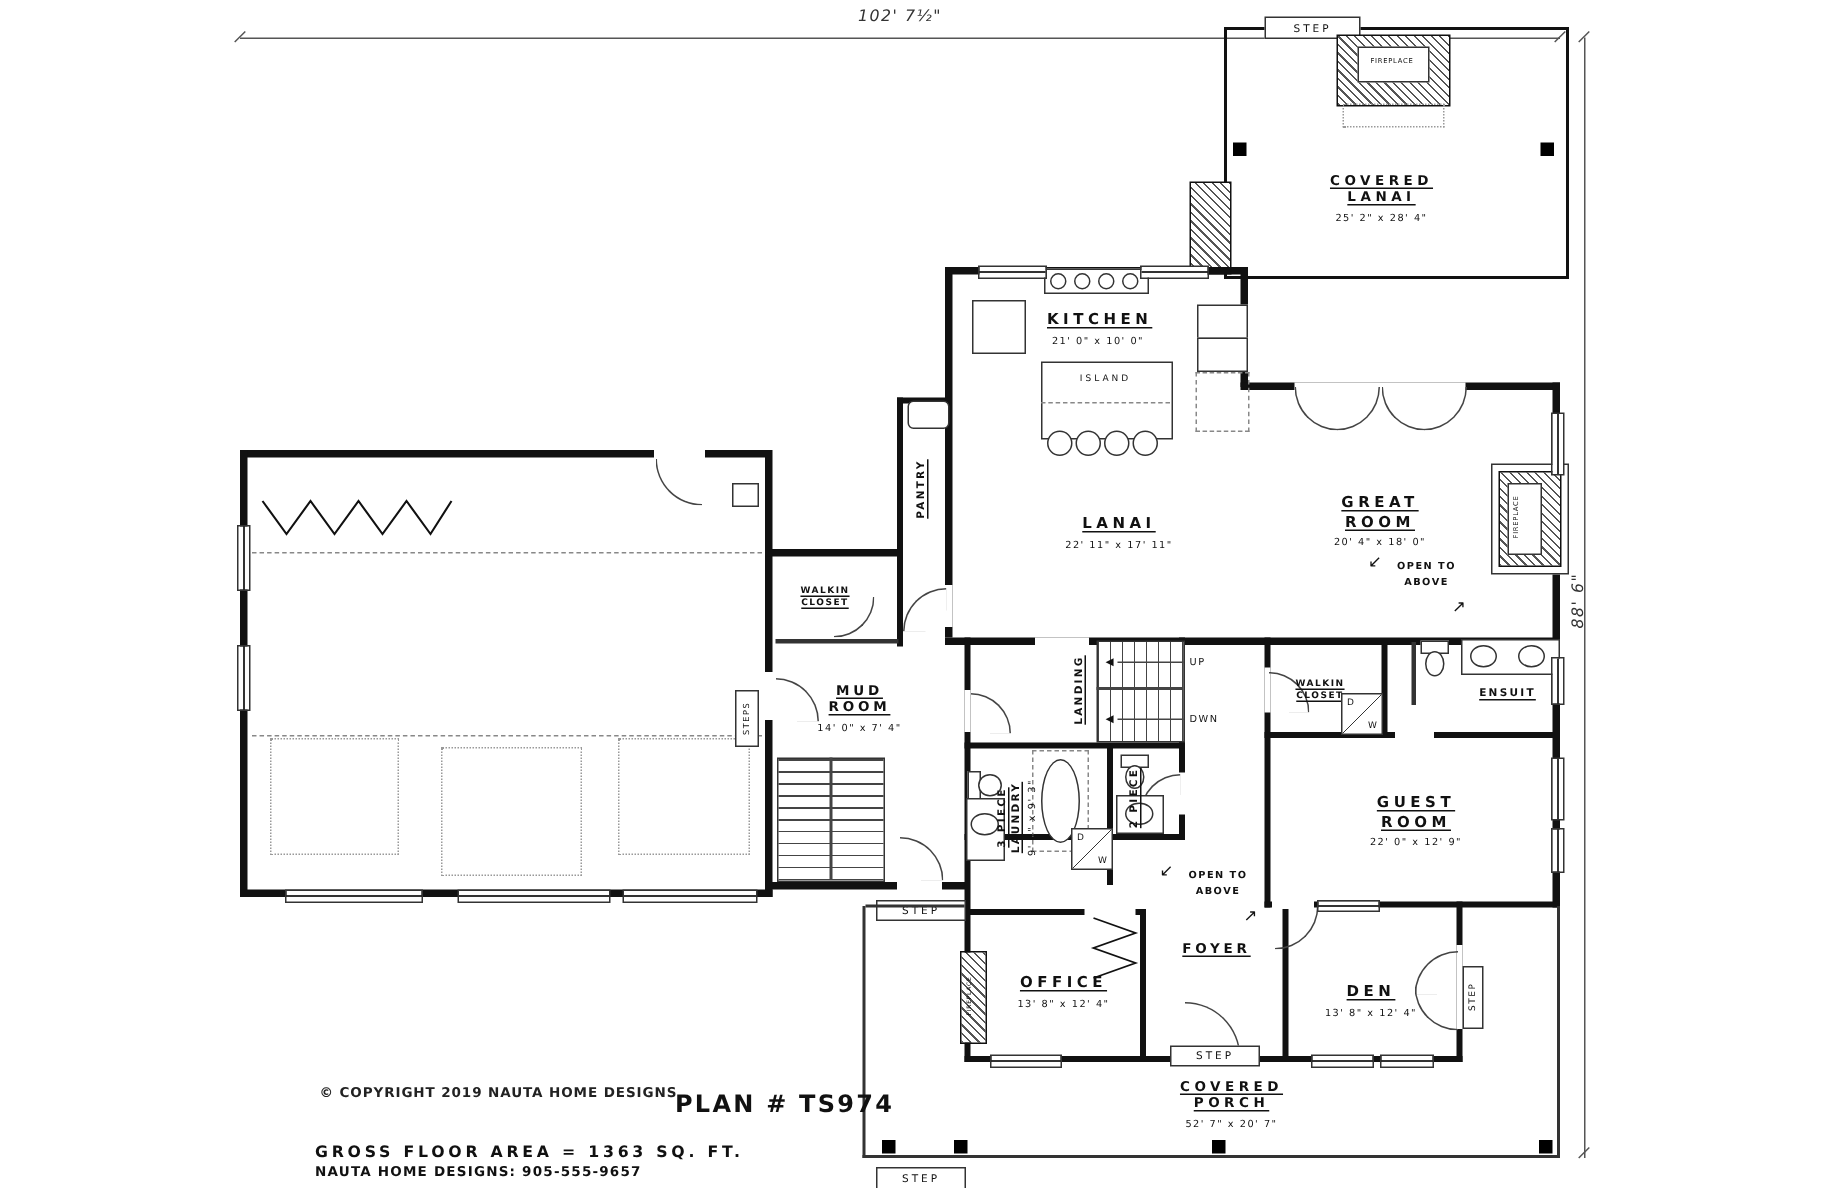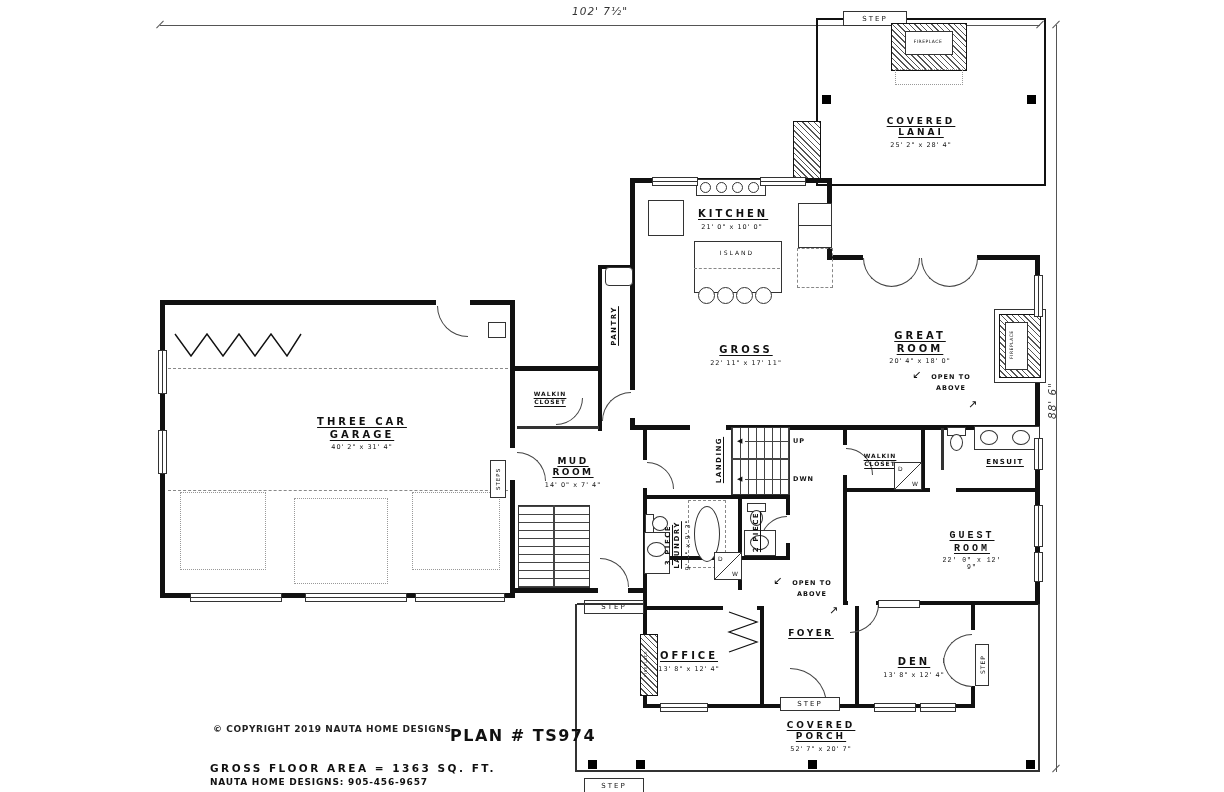"GROSS" span.rname { text: GROSS -> LANAI }
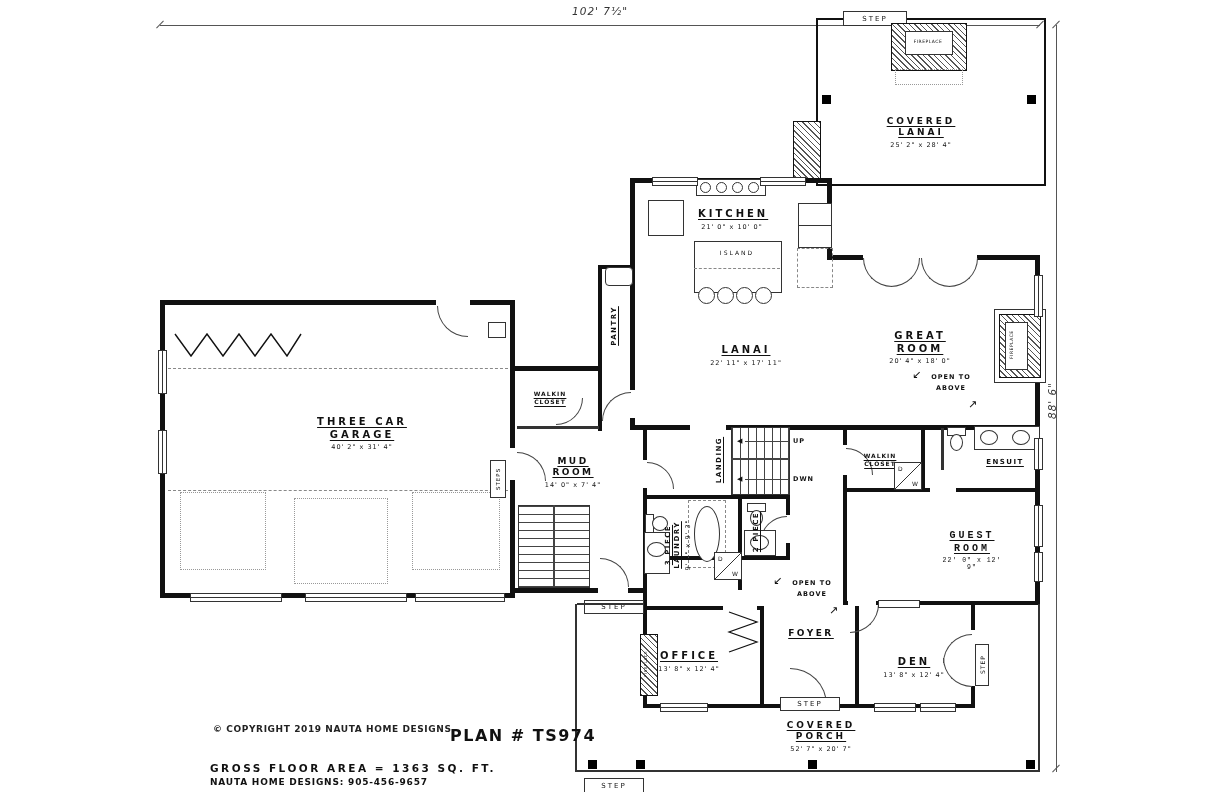"THREE CAR GARAGE" div.room-label { html: <div> <span>THREE CAR GARAGE</span> <span>40' 2" x 31' 4"</span> </div> -> none }
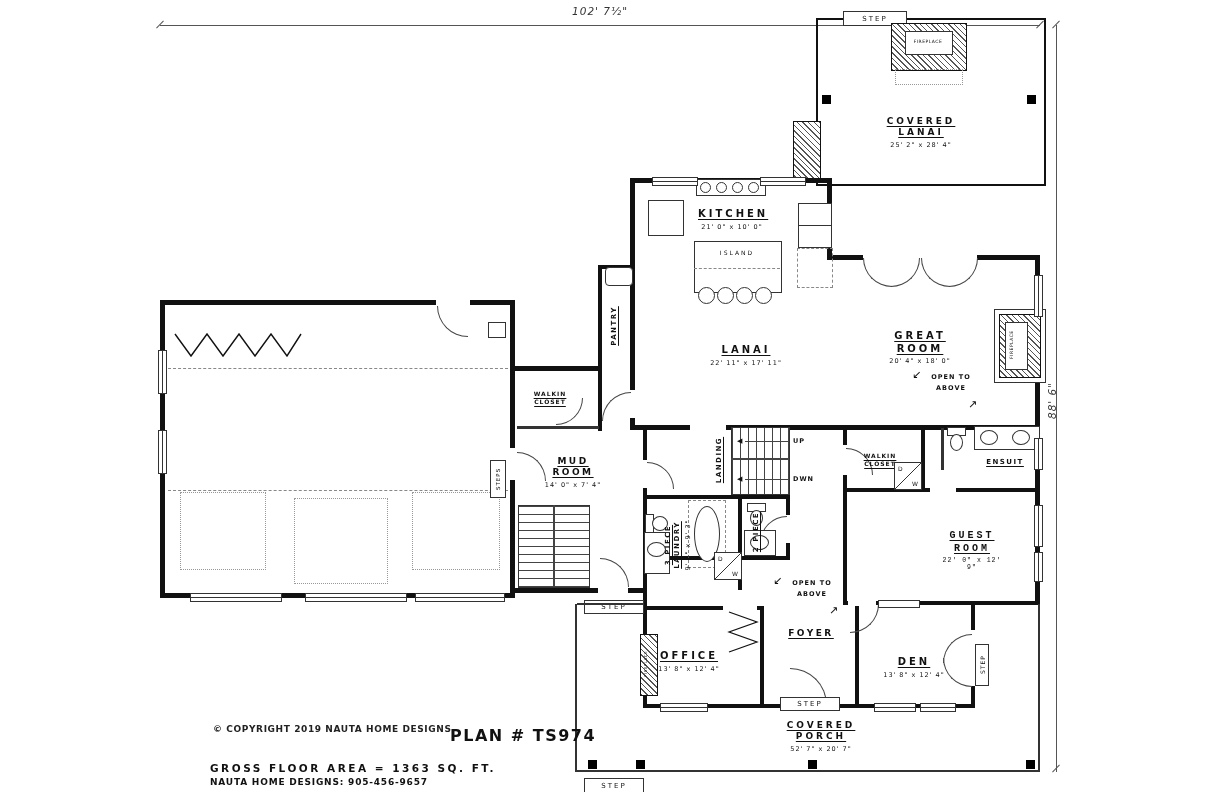"UP" .slabel { font-weight: bold -> normal }
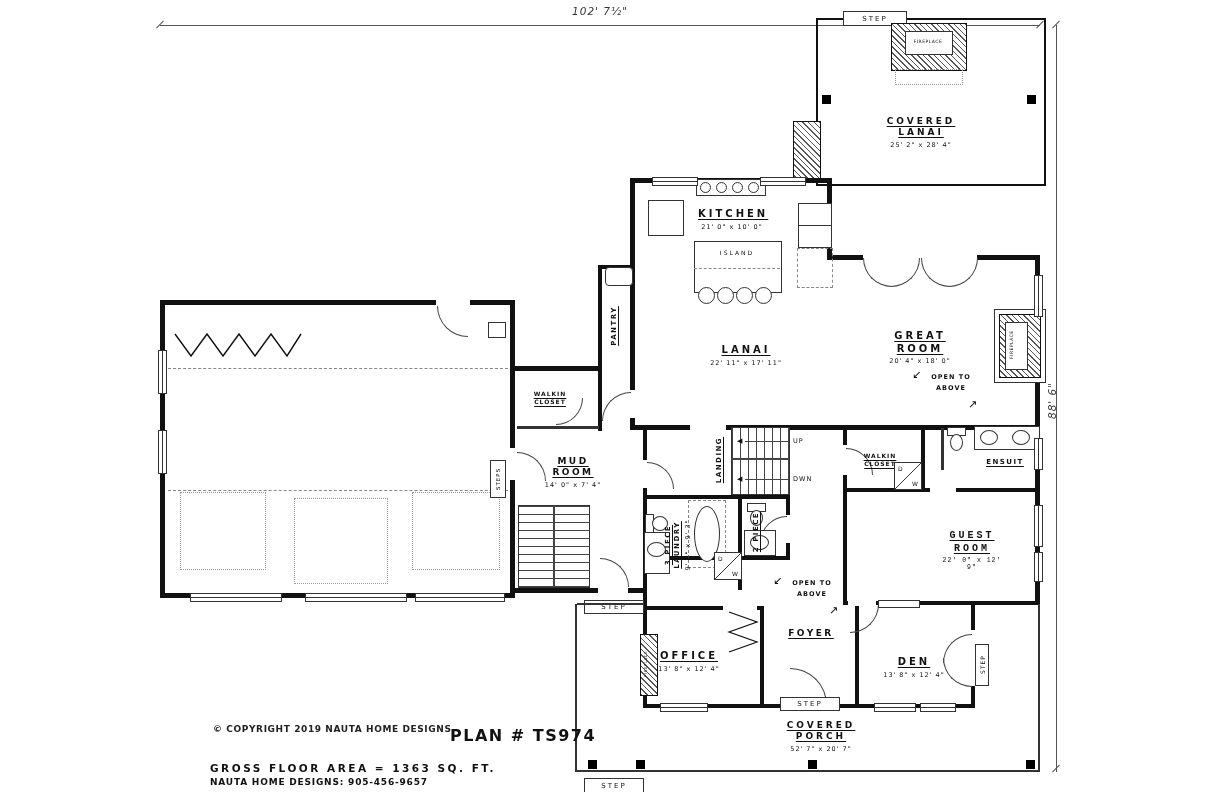"GUEST ROOM" div.room-label { font-family: Liberation Mono, monospace -> none; left: 936px -> 908px }
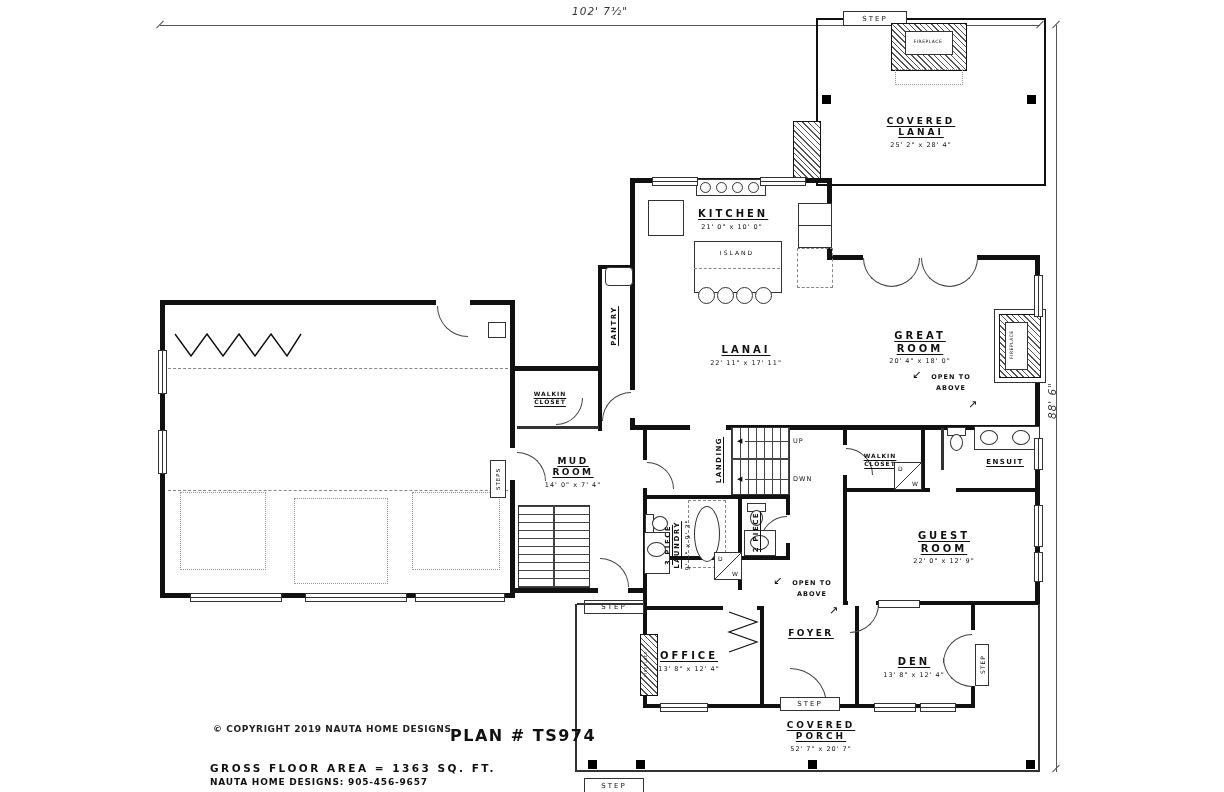"OFFICE" div.room-label { left: 656px -> 676px }
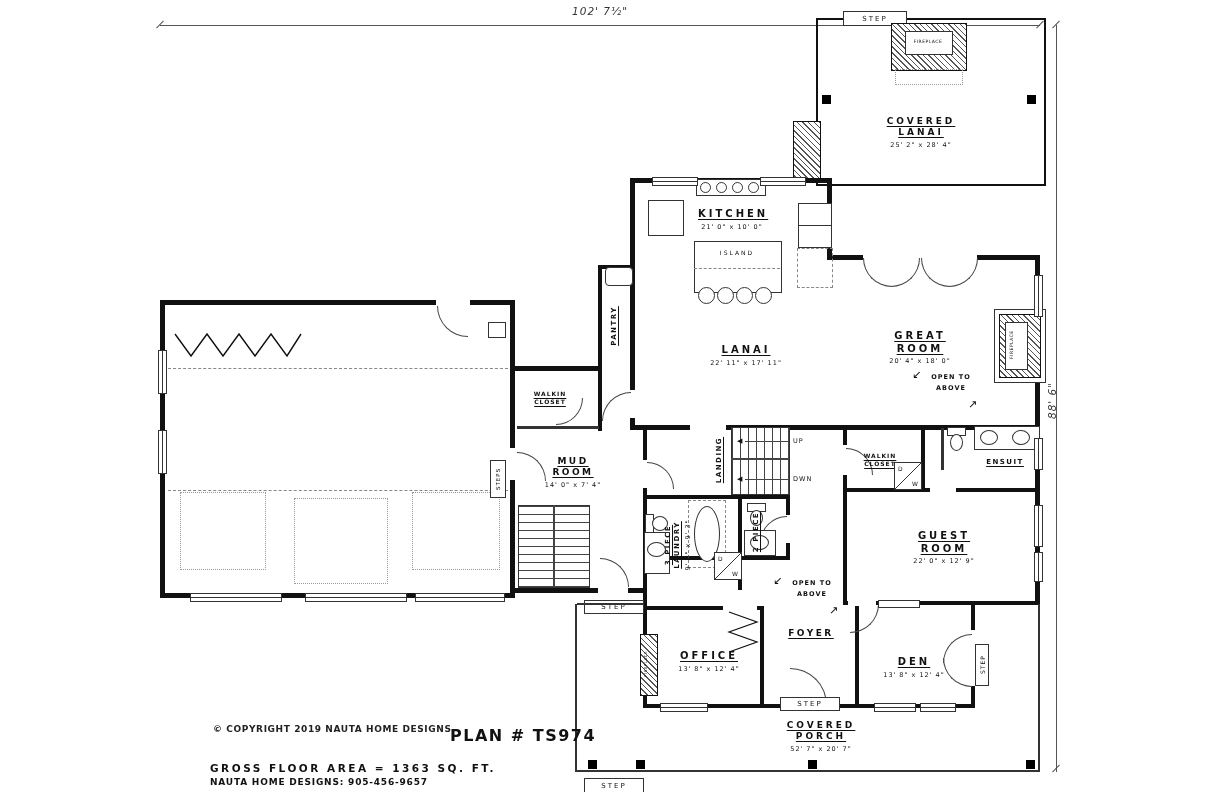"NAUTA HOME DESIGNS: 905-456-9657" div.tb-contact { text: 905-456-9657 -> 905-555-9657 }
